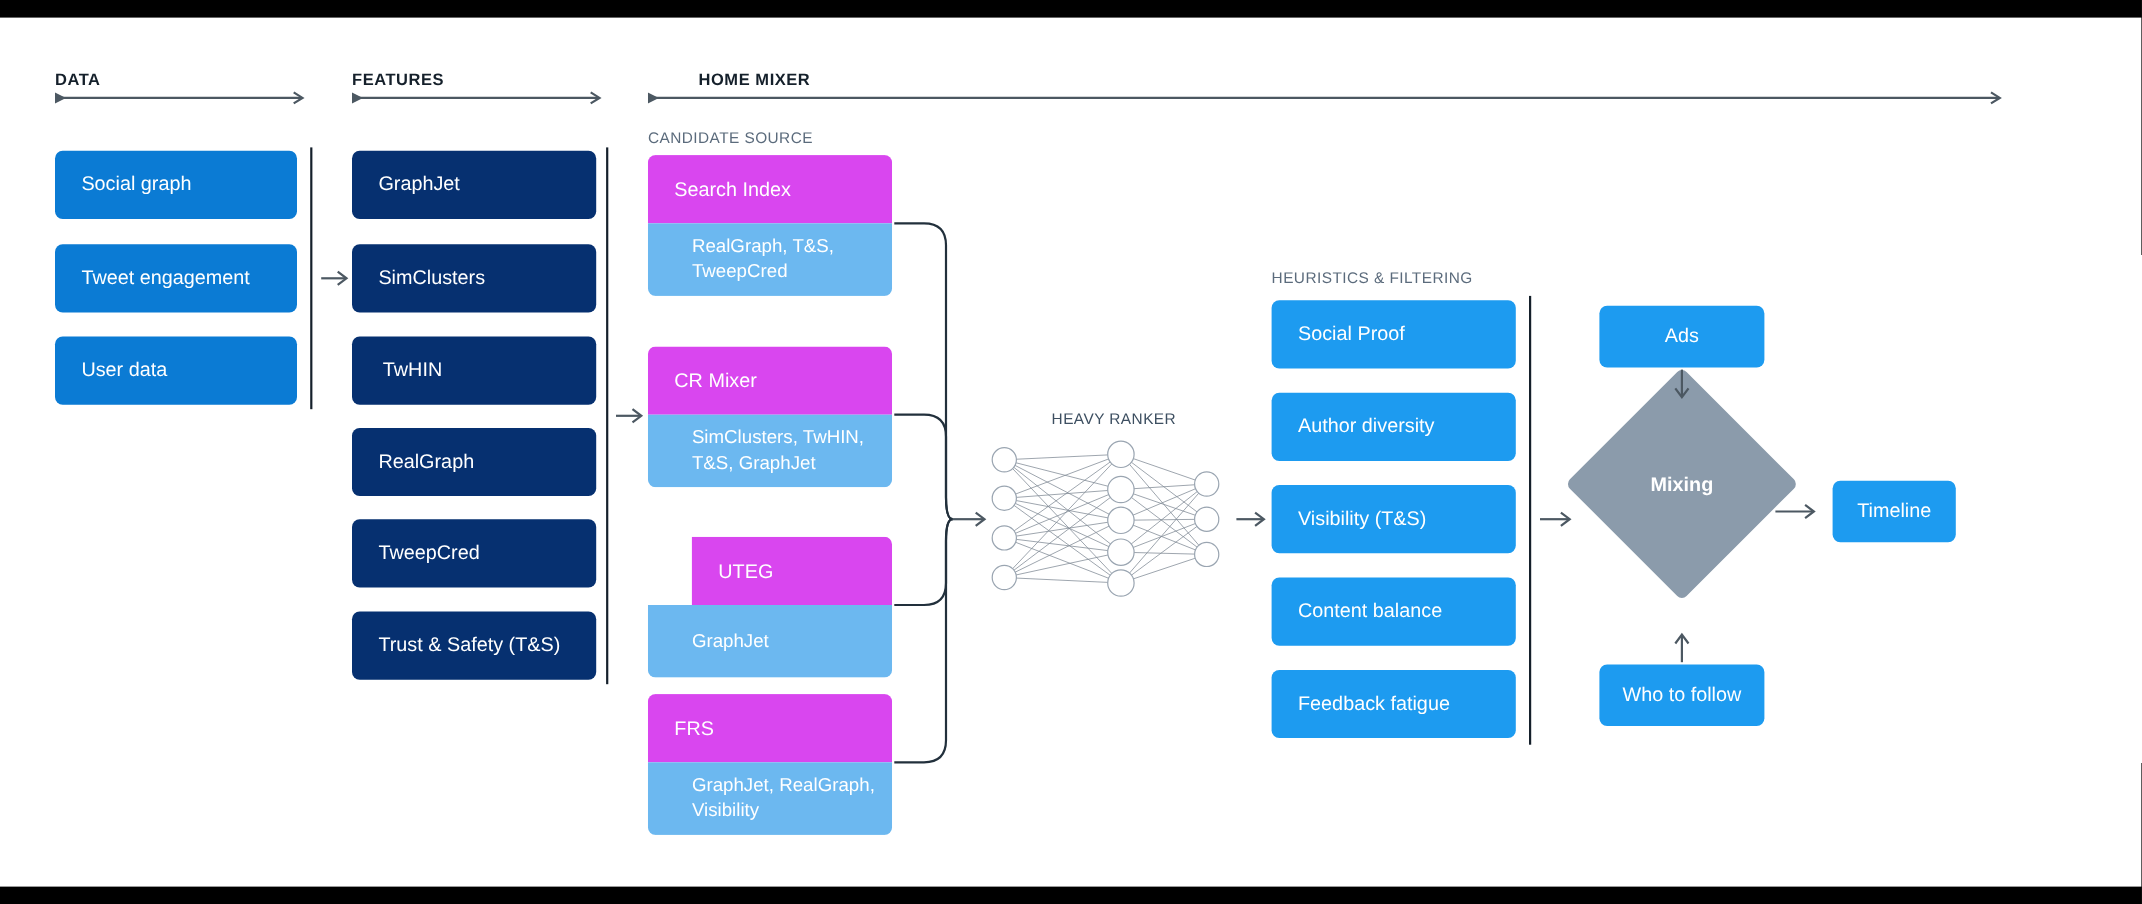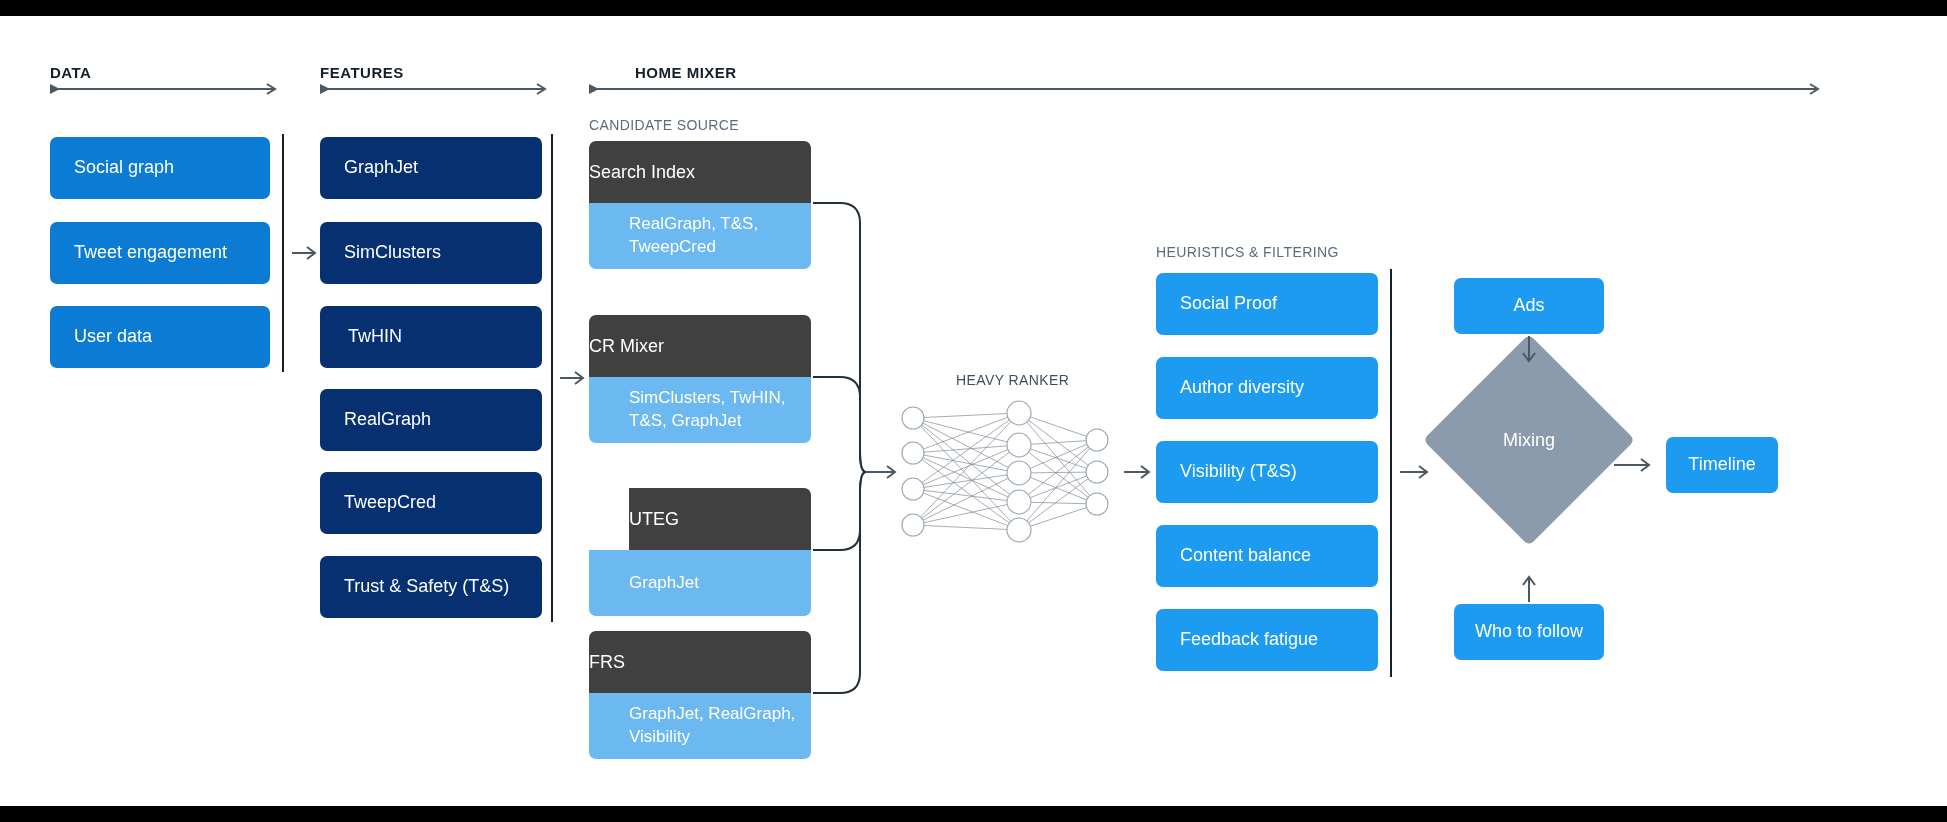"Search Index" .stack .st-head { background: #404040 -> #d946ef; padding-left: none -> 24px }
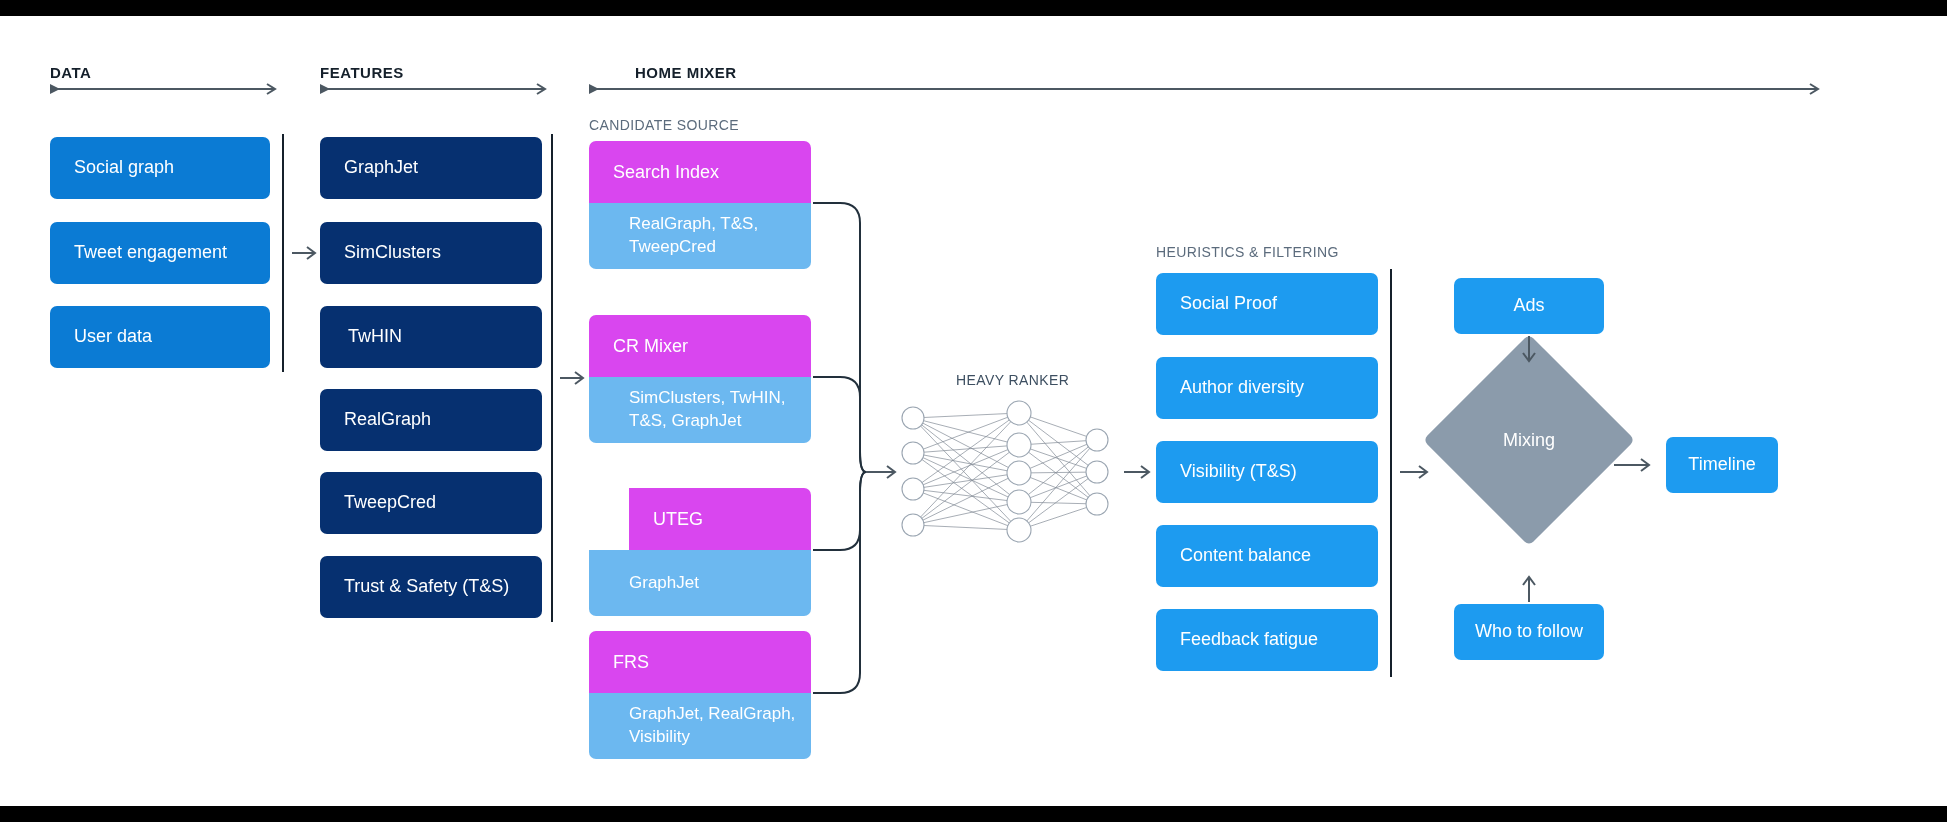"Mixing" .diamond-wrap { font-weight: none -> bold }
